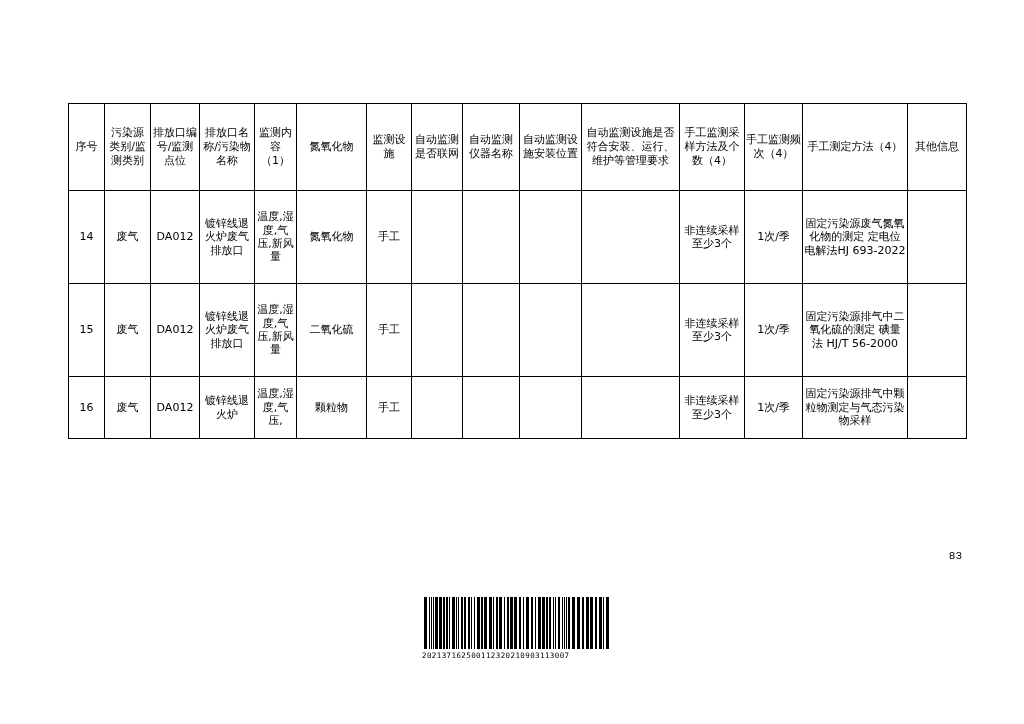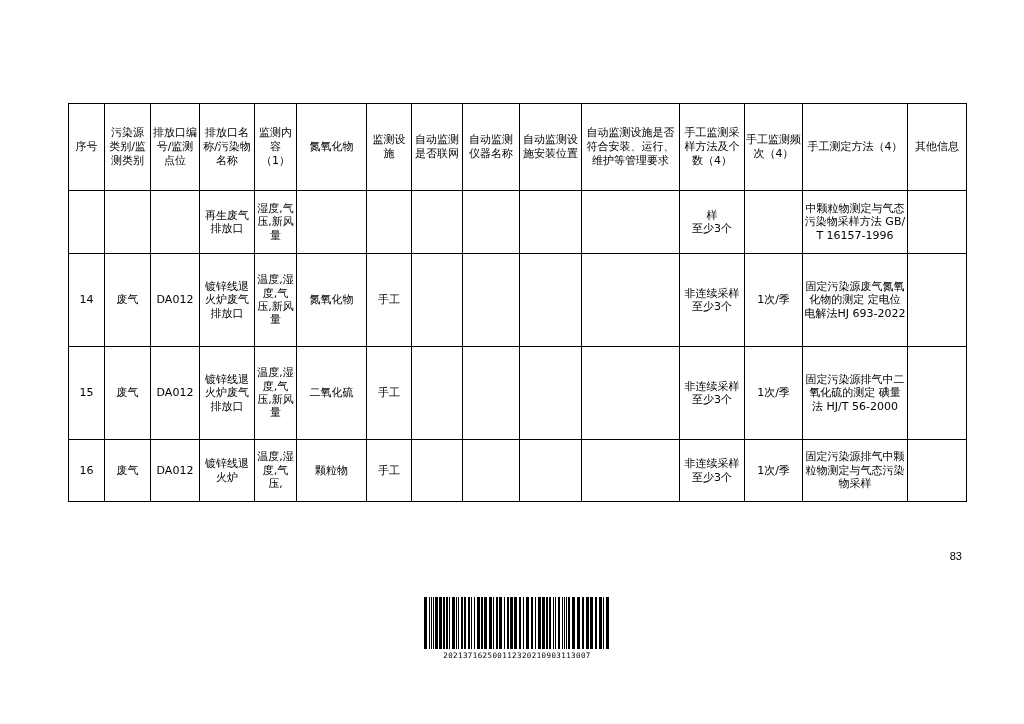"再生废气排放口" tr.r-first { html: <tr> <td></td> <td></td> <td></td> <td>再生废气排放口</td> <td>湿度,气压,新风量</td> <td></td> <td></td> <td></td> <td></td> <td></td> <td></td> <td>样 至少3个</td> <td></td> <td>中颗粒物测定与气态污染物采样方法 GB/T 16157-1996</td> <td></td> </tr> -> none }
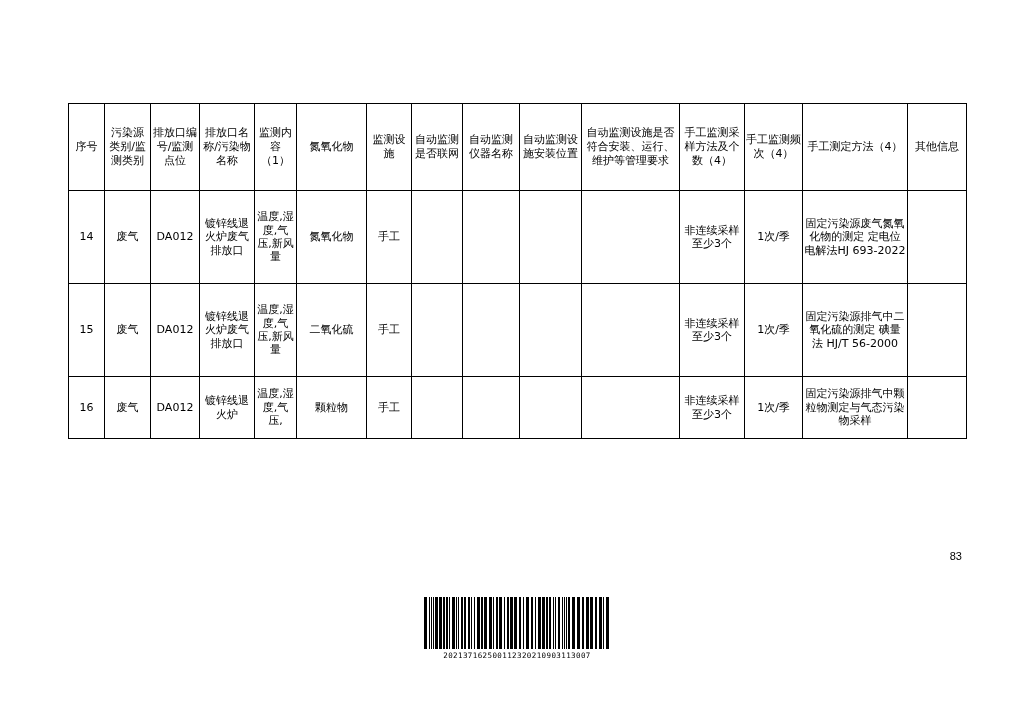"83" .page-number { font-family: Liberation Sans, sans-serif -> Liberation Mono, monospace }
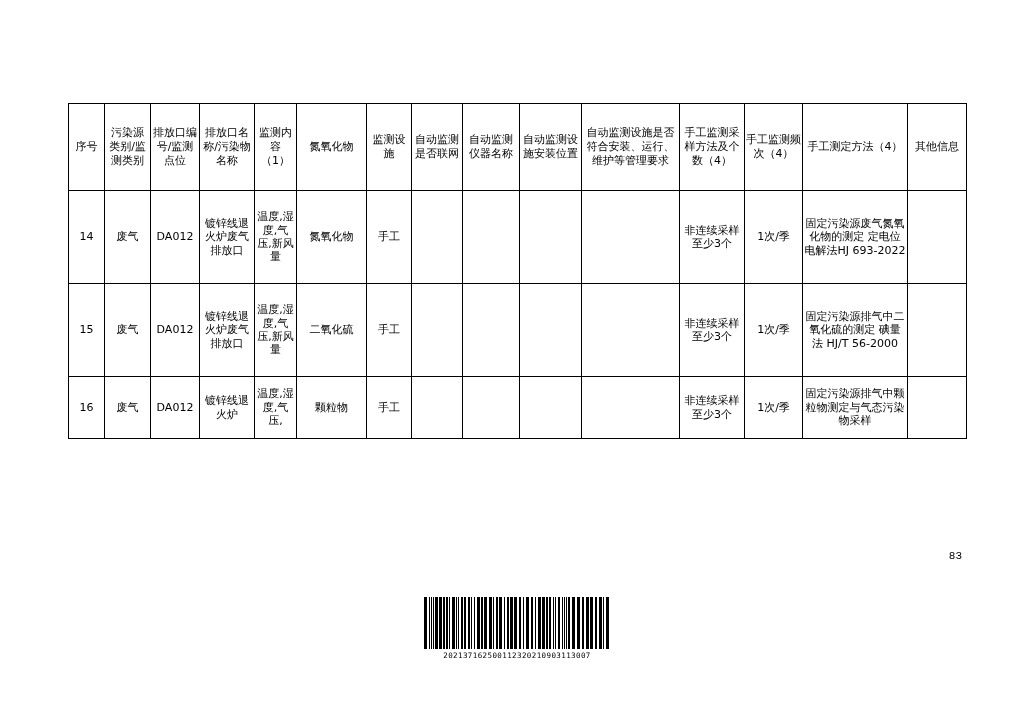"202137162500112320210903113007" .barcode-block { text-align: center -> left }
